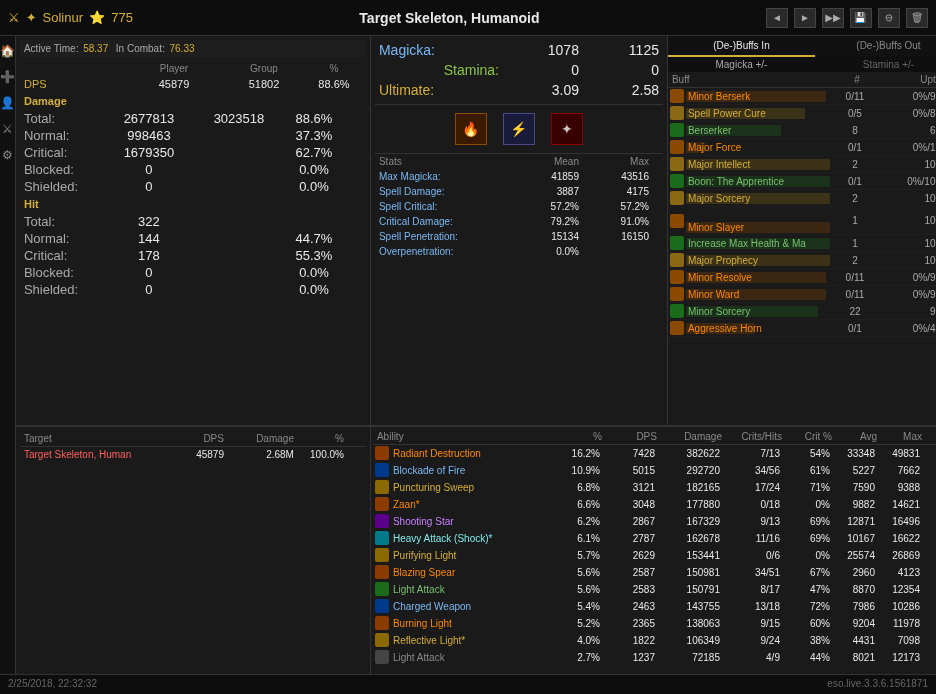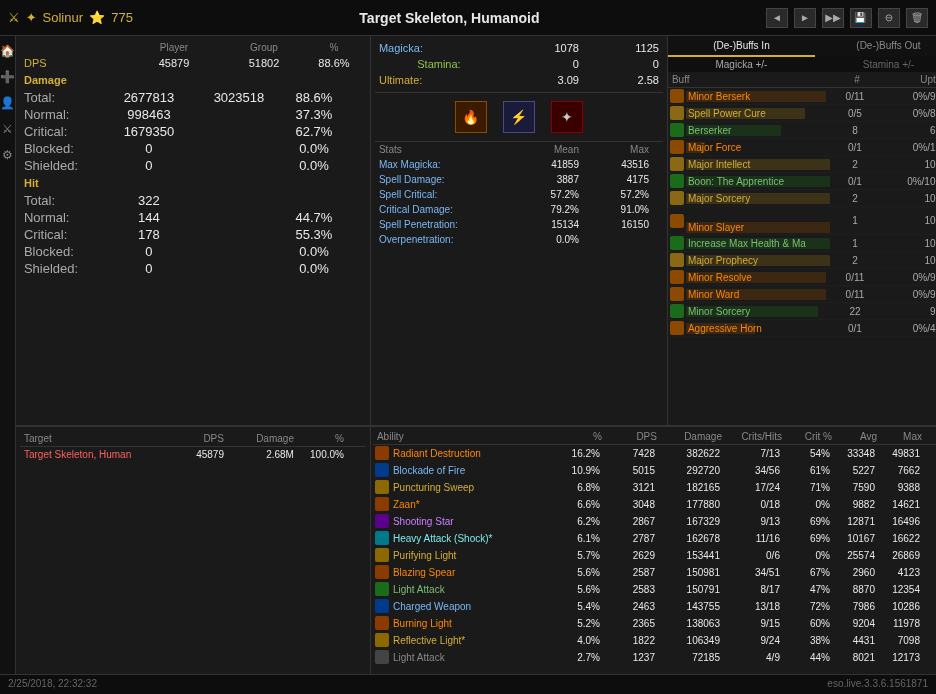"Active Time:" div.active-time-row { html: none -> <div> <span>Active Time:</span>&nbsp; <span>58.37</span>&nbsp;&nbsp; <span>In Combat:</span>&nbsp; <span>76.33</span> </div> }
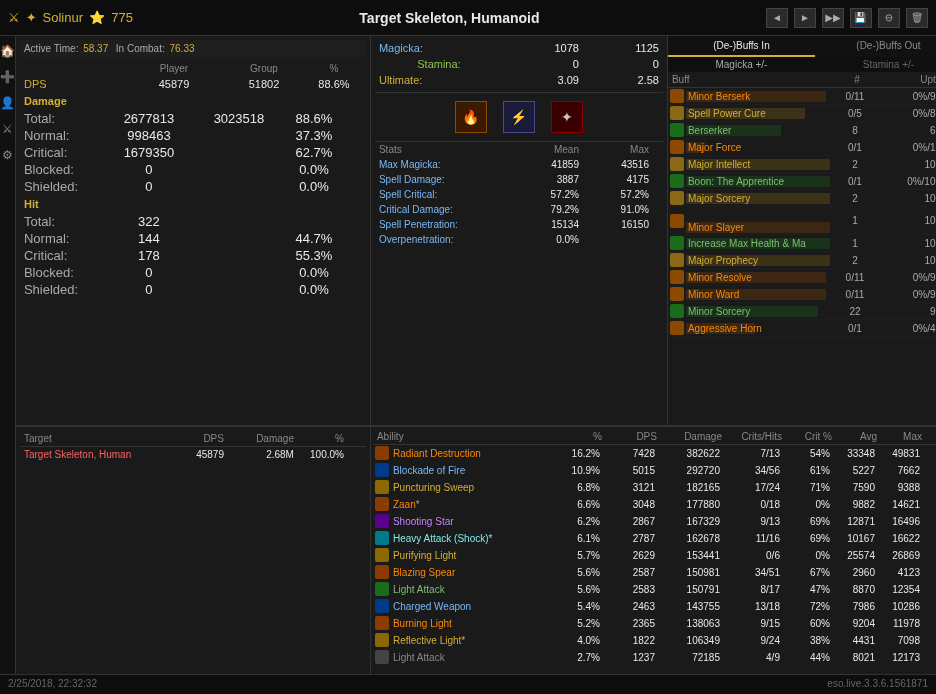"Magicka:" .res-row { font-size: 11px -> 14px }
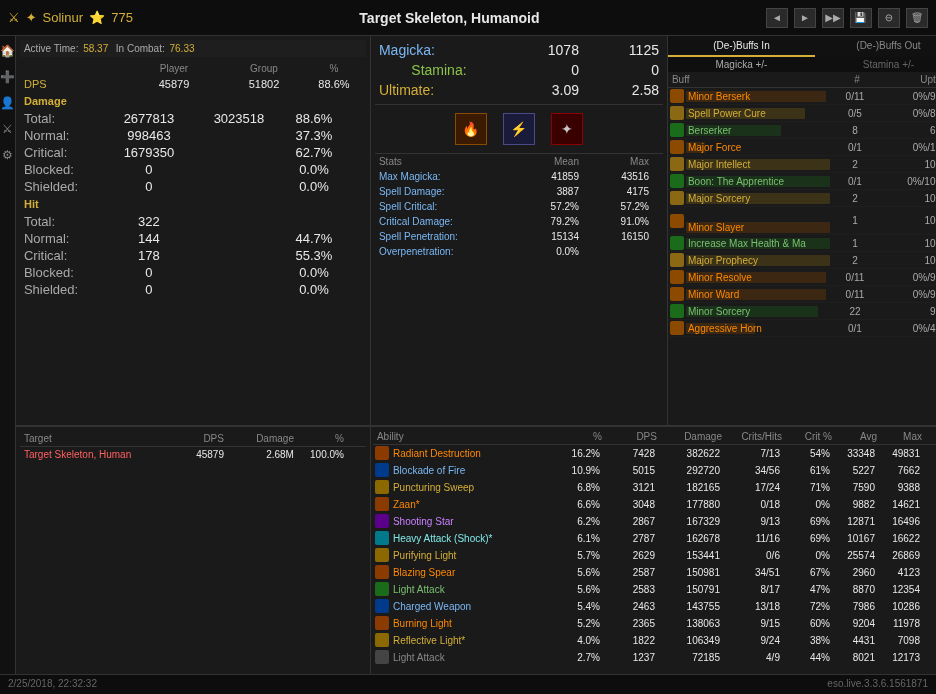"Stamina:" span { text-align: center -> right }
